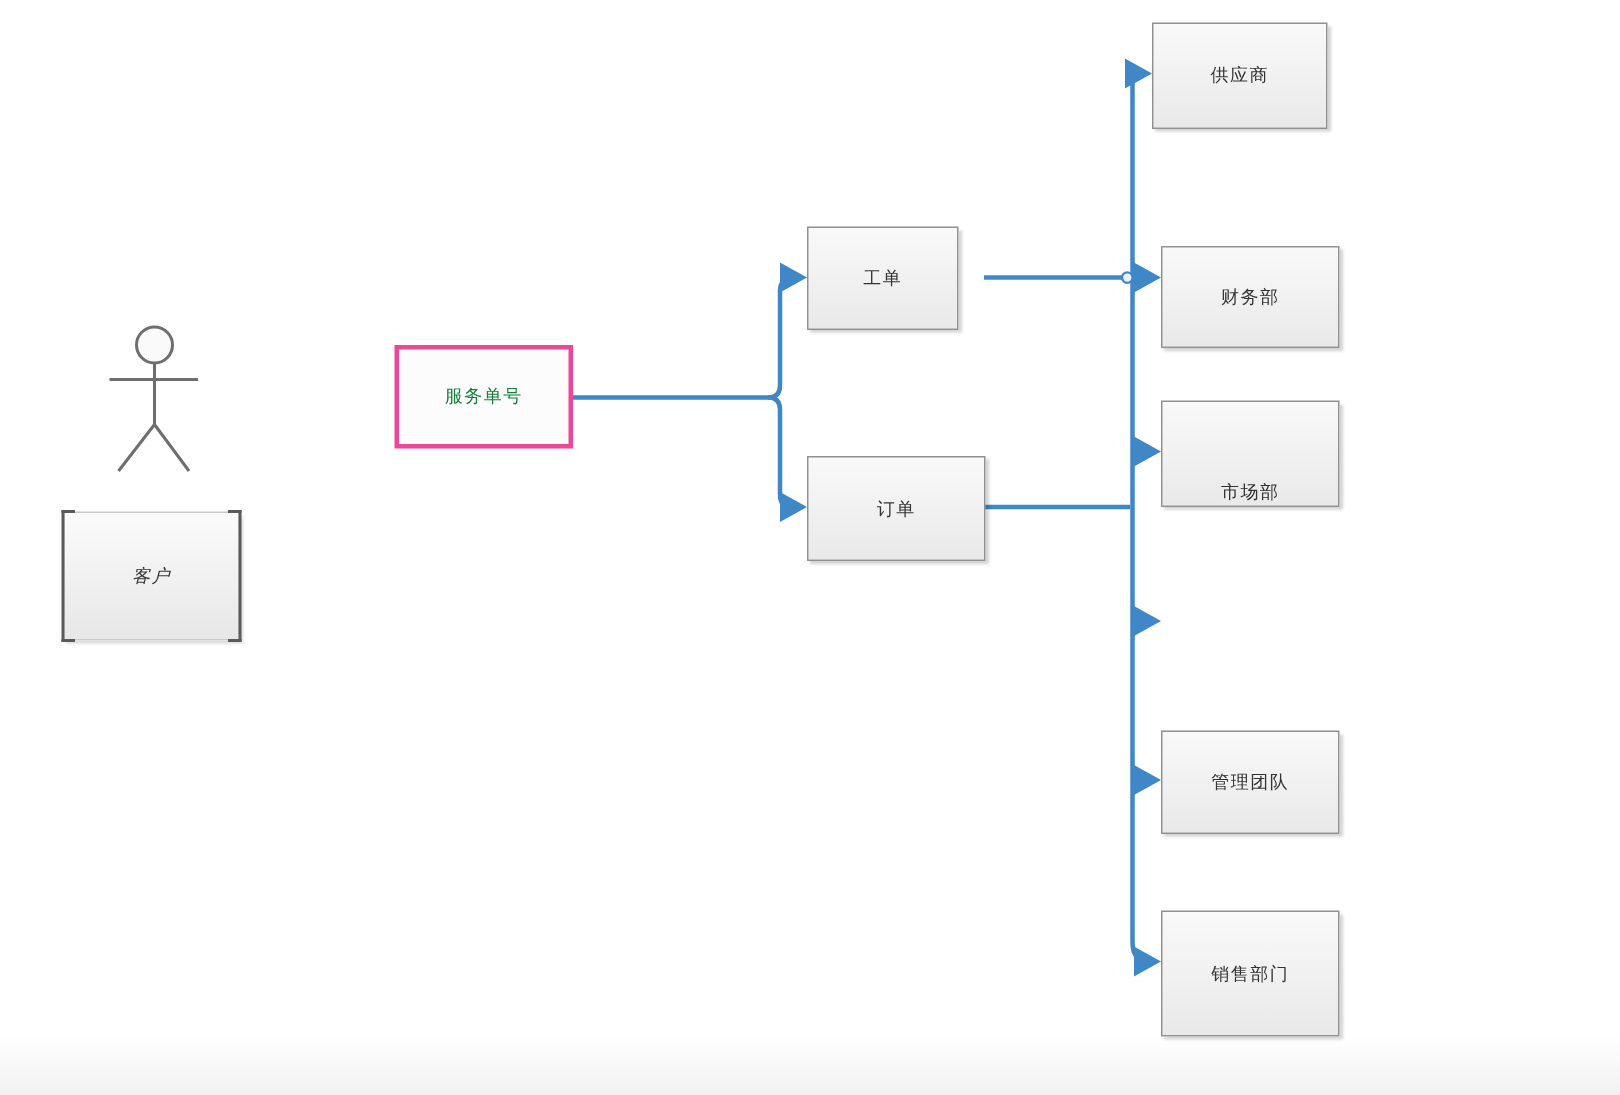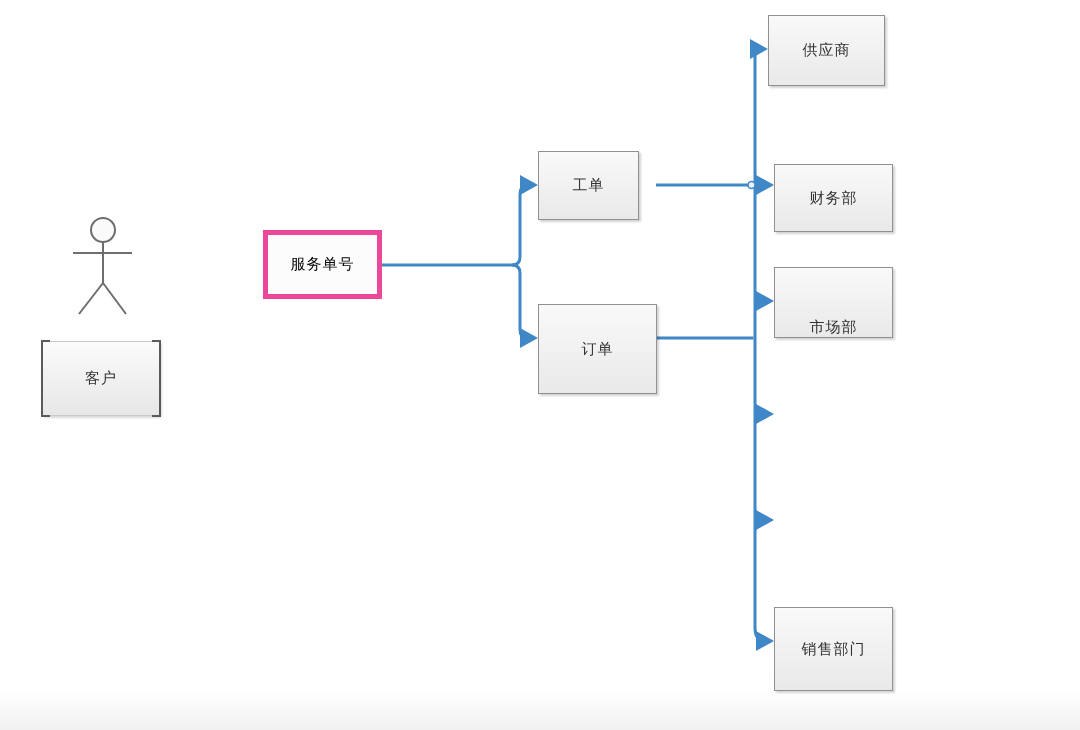"供应商" .node { font-size: 15px -> 12px }
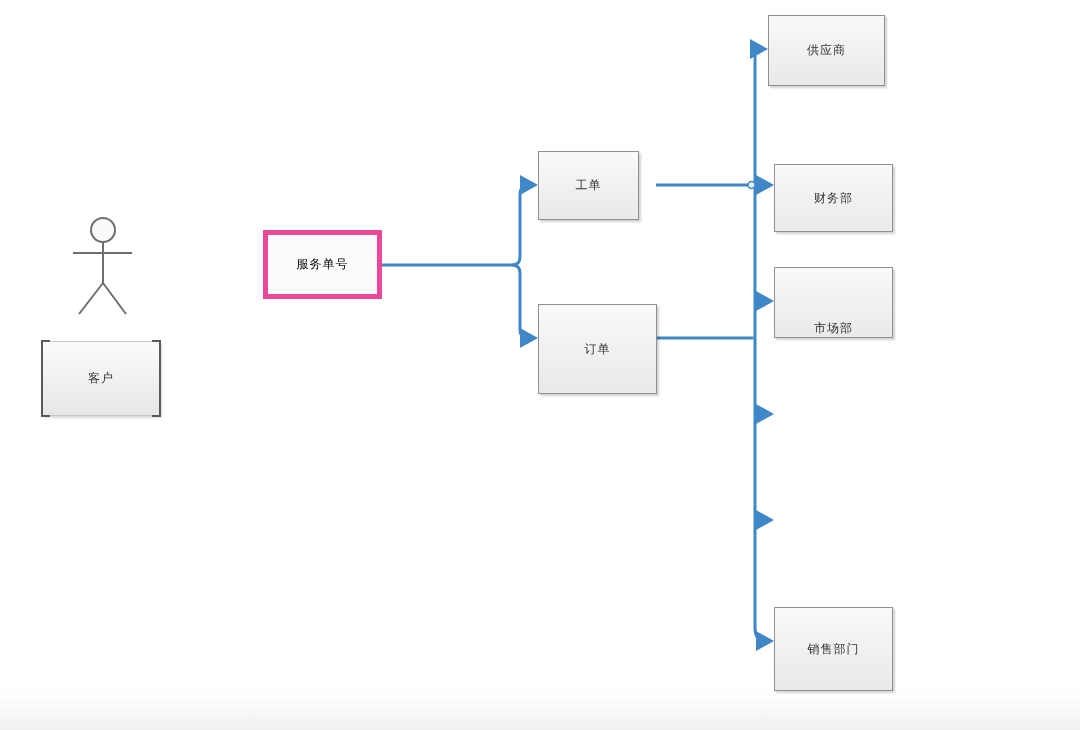"服务单号" .placeholder-node { border: 5px solid #ec4899 -> 3px solid #ec4899; color: #000000 -> #15803d }
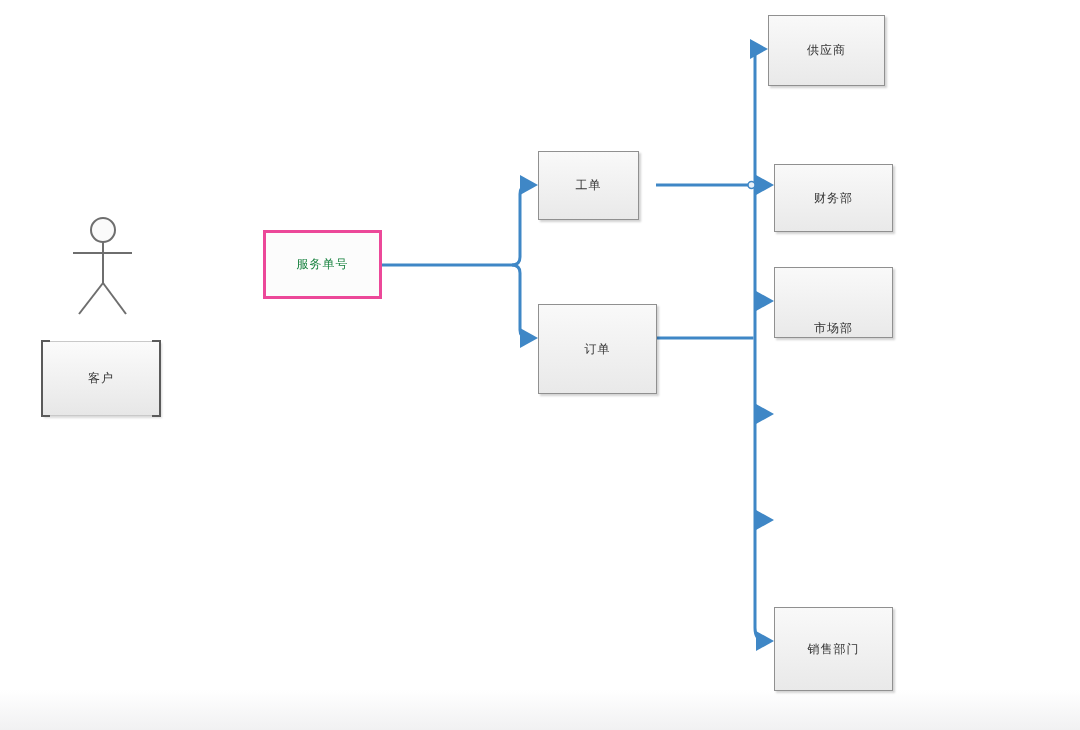"订单" div.node { height: 90px -> 70px }
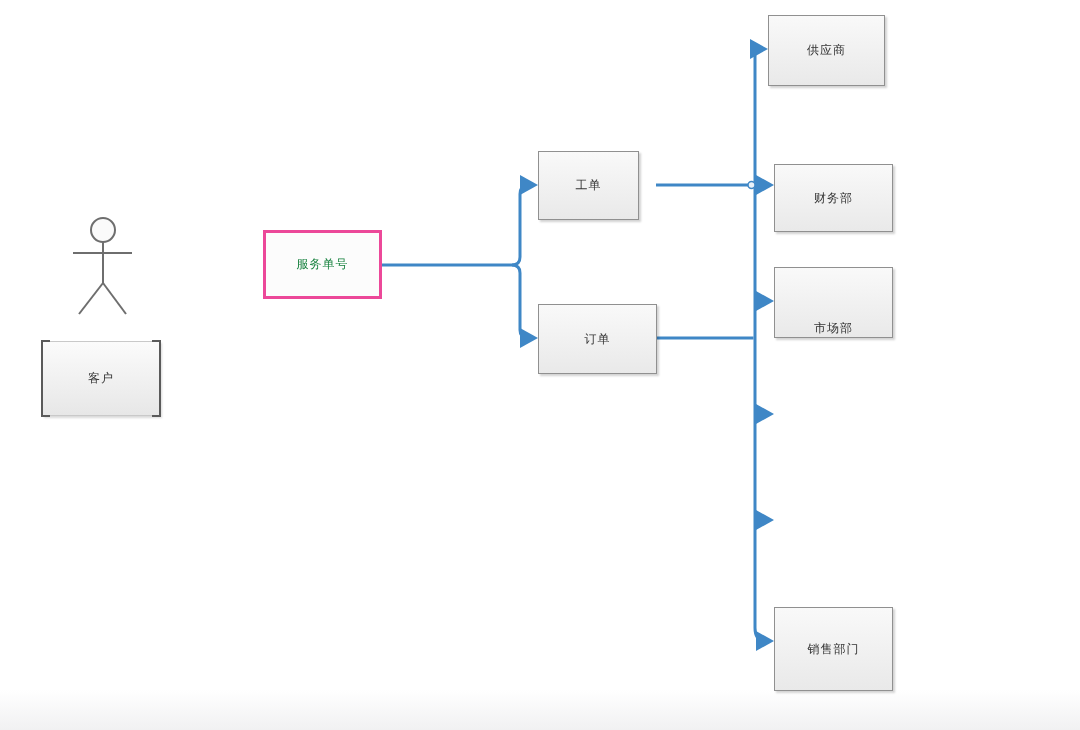"客户" div.node { font-style: none -> italic; height: 75px -> 86px }
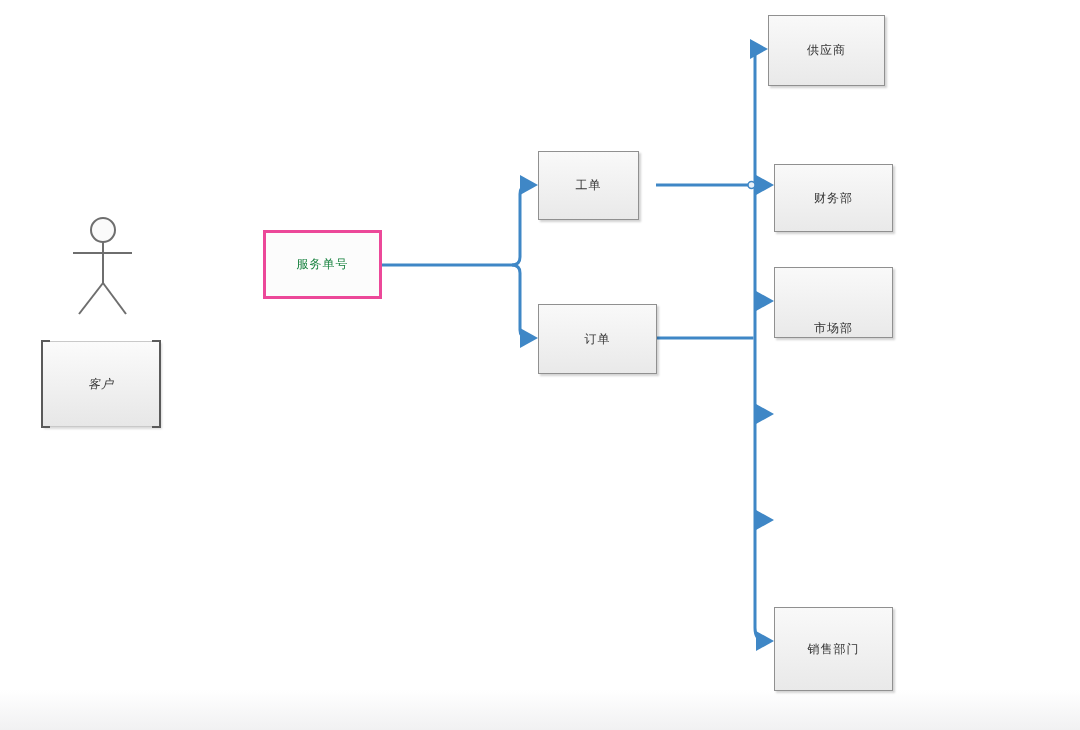"管理团队" div.node { html: none -> <div> <span>管理团队</span> </div> }
